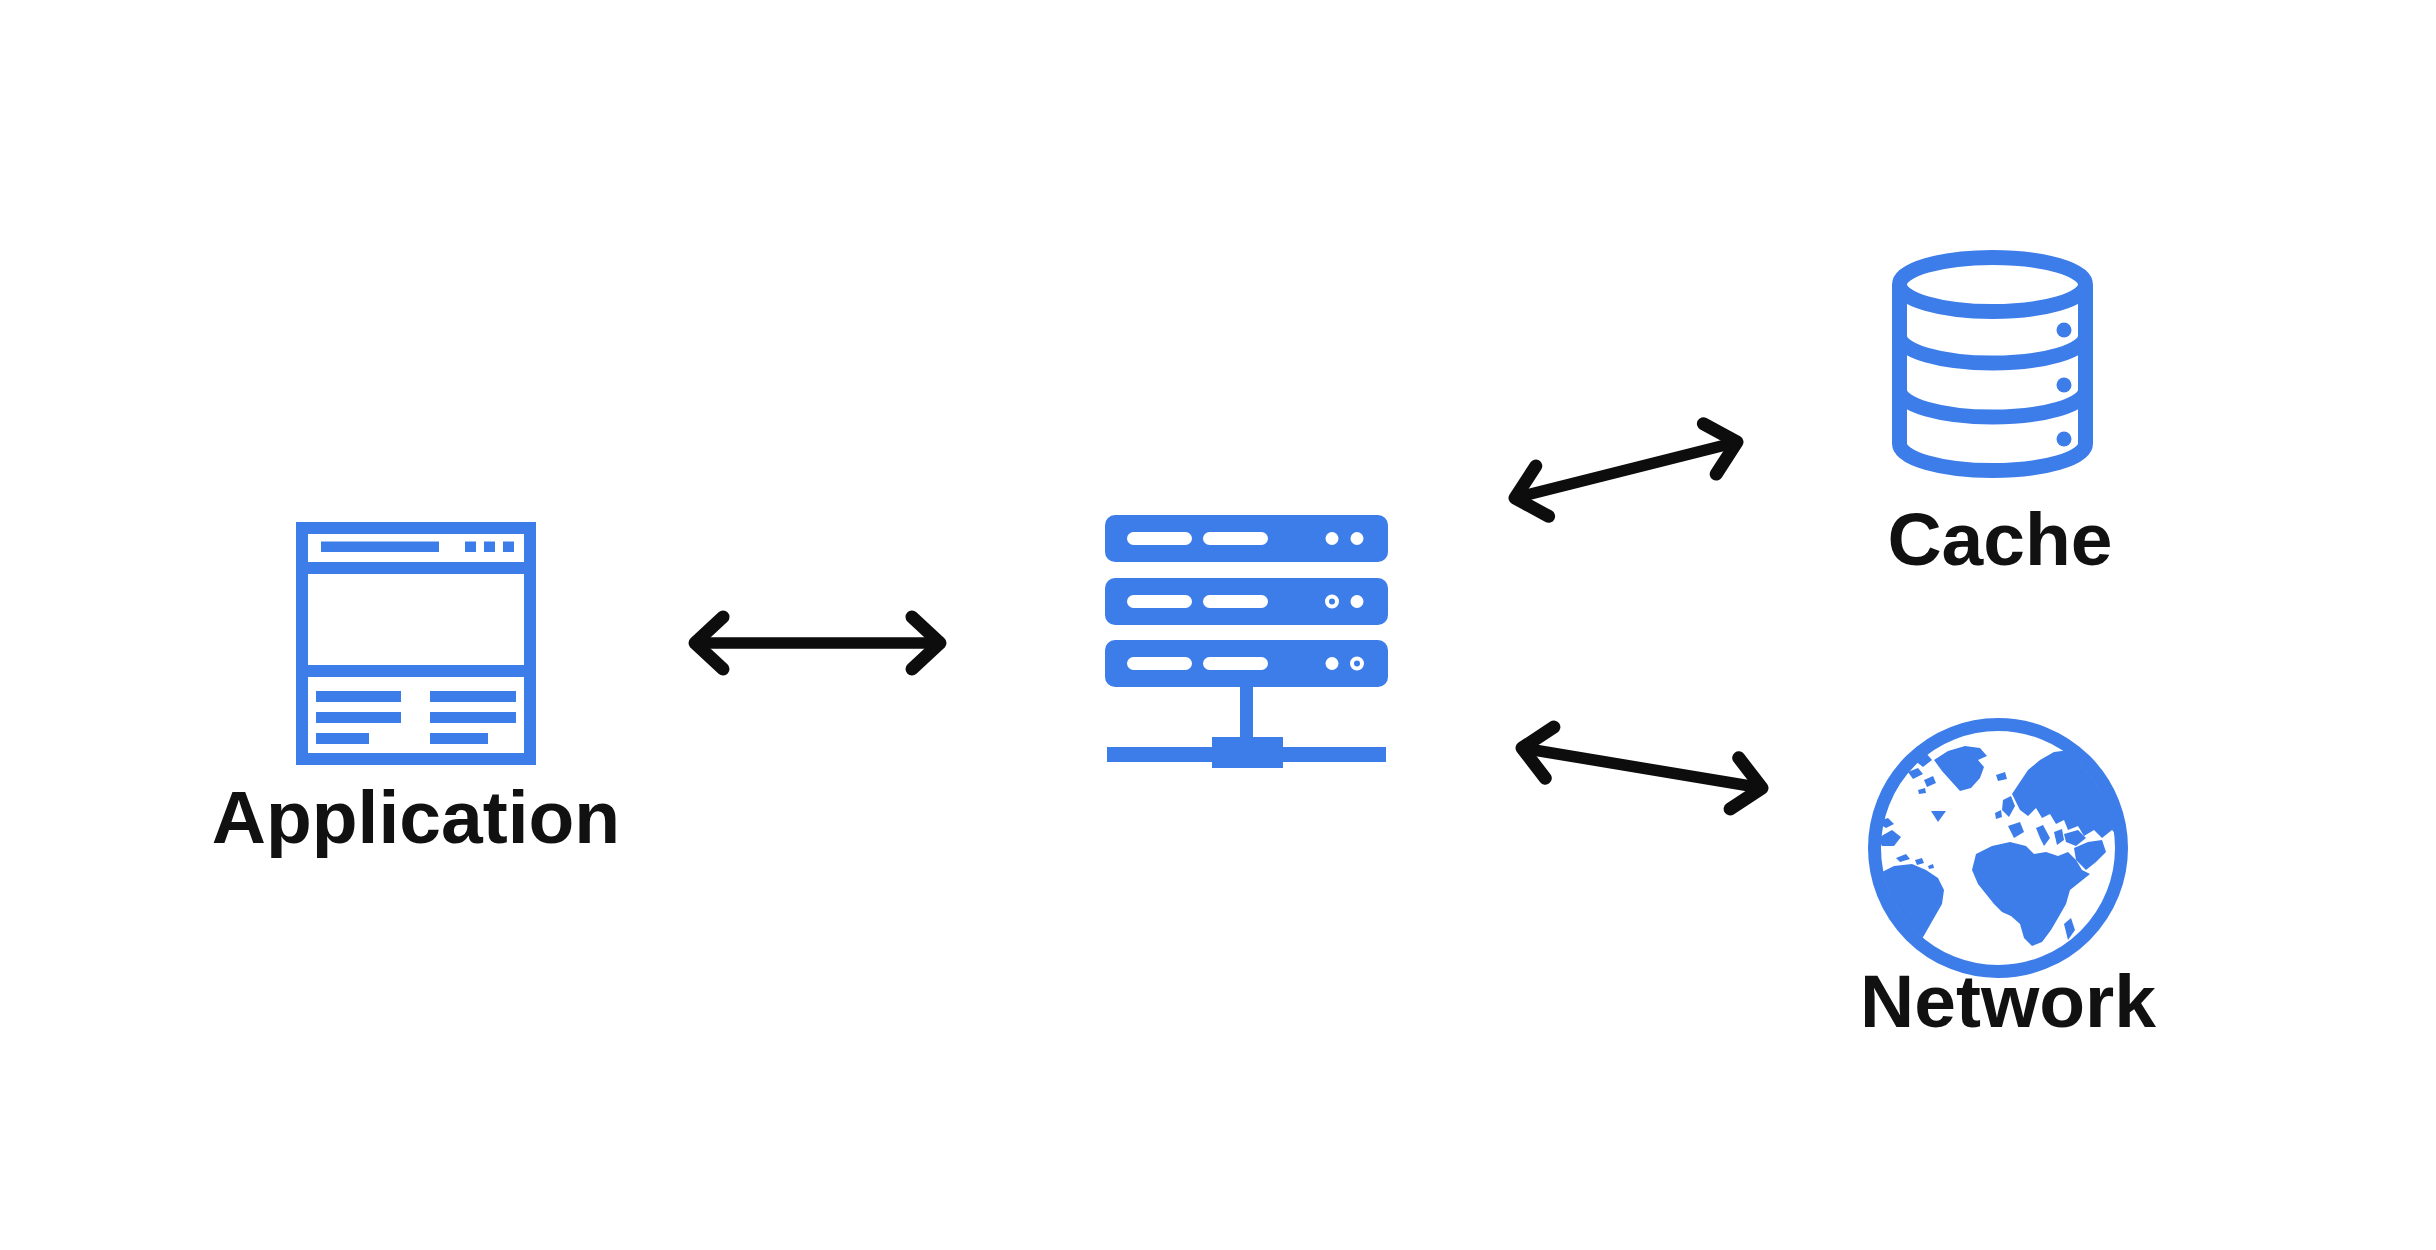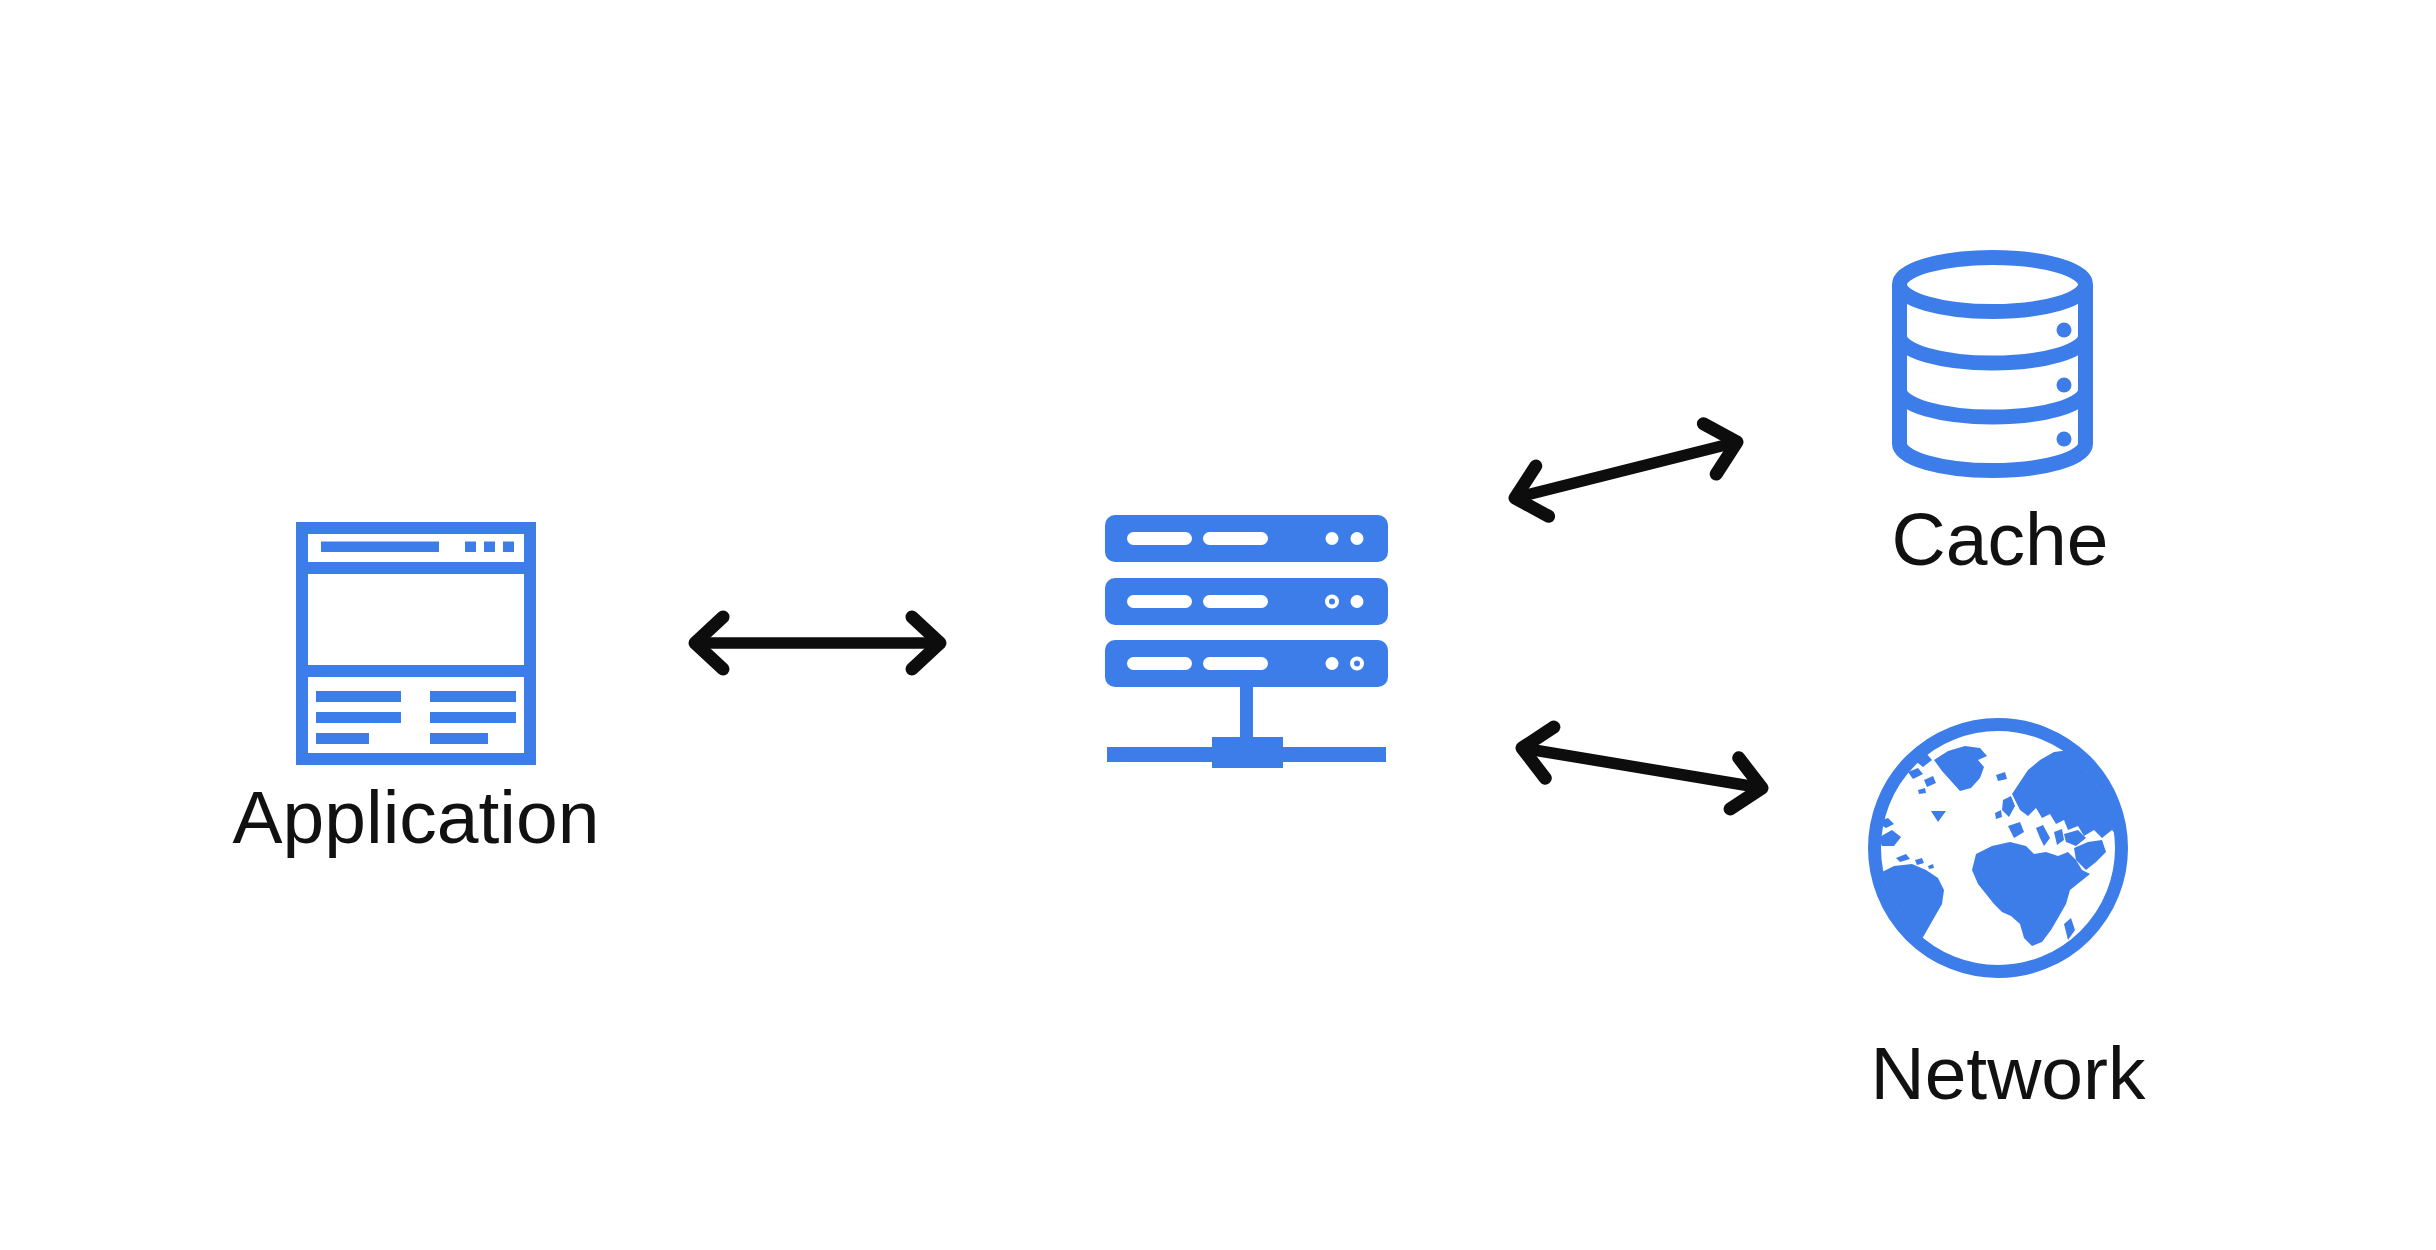"Cache" .node-label { font-weight: 400 -> 700 }
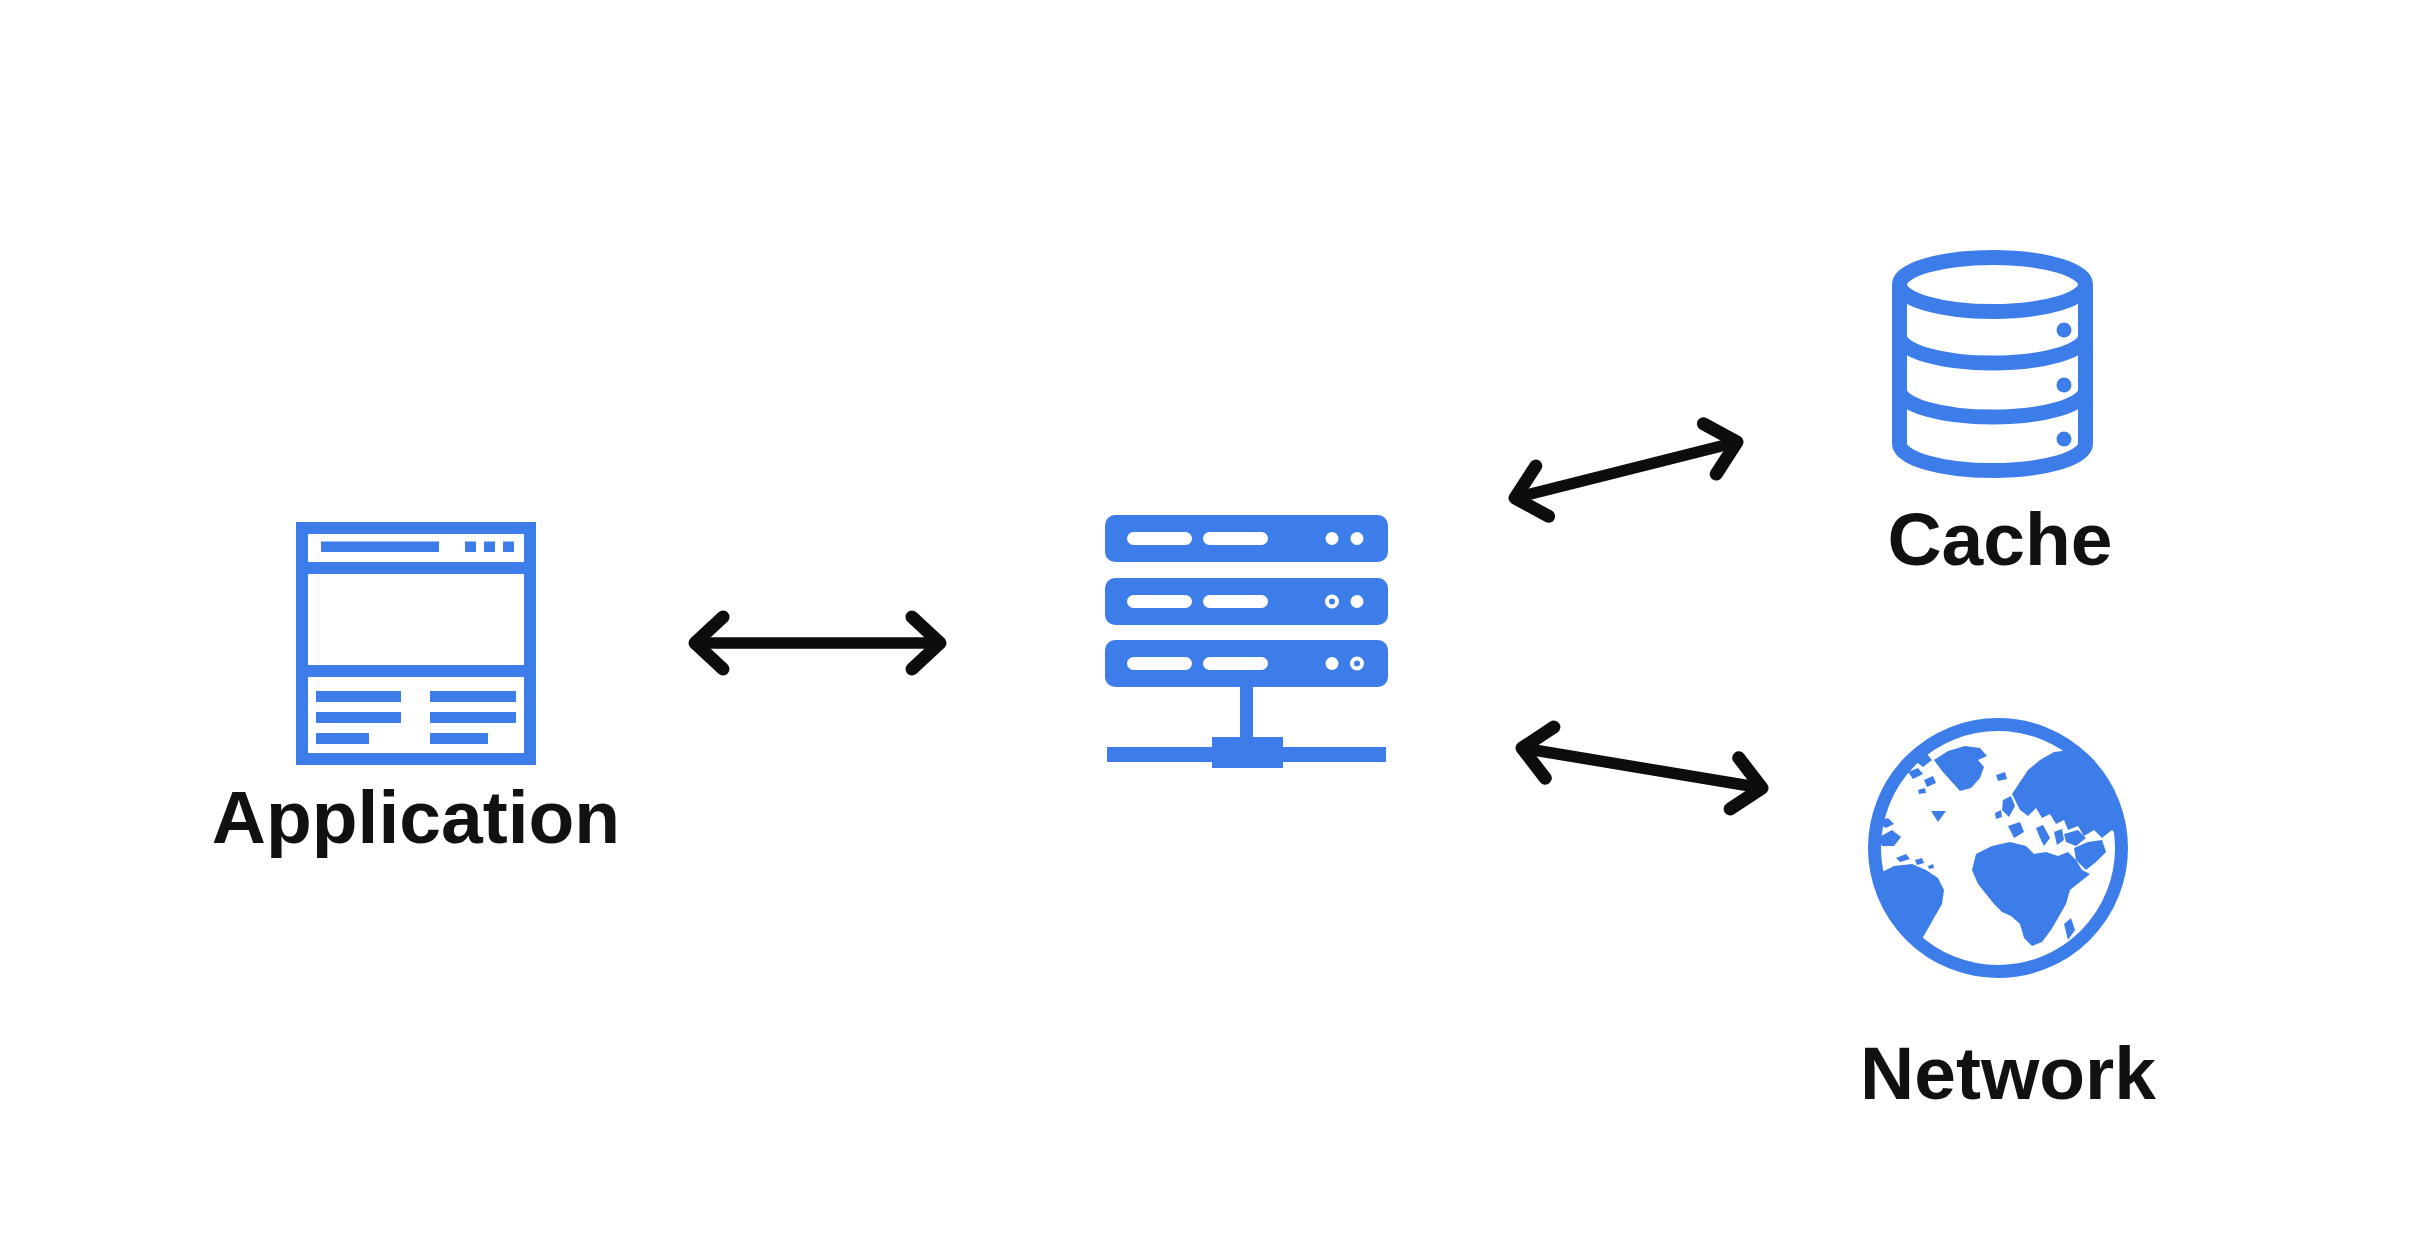"Network" div.node-label { top: 1036px -> 964px }
